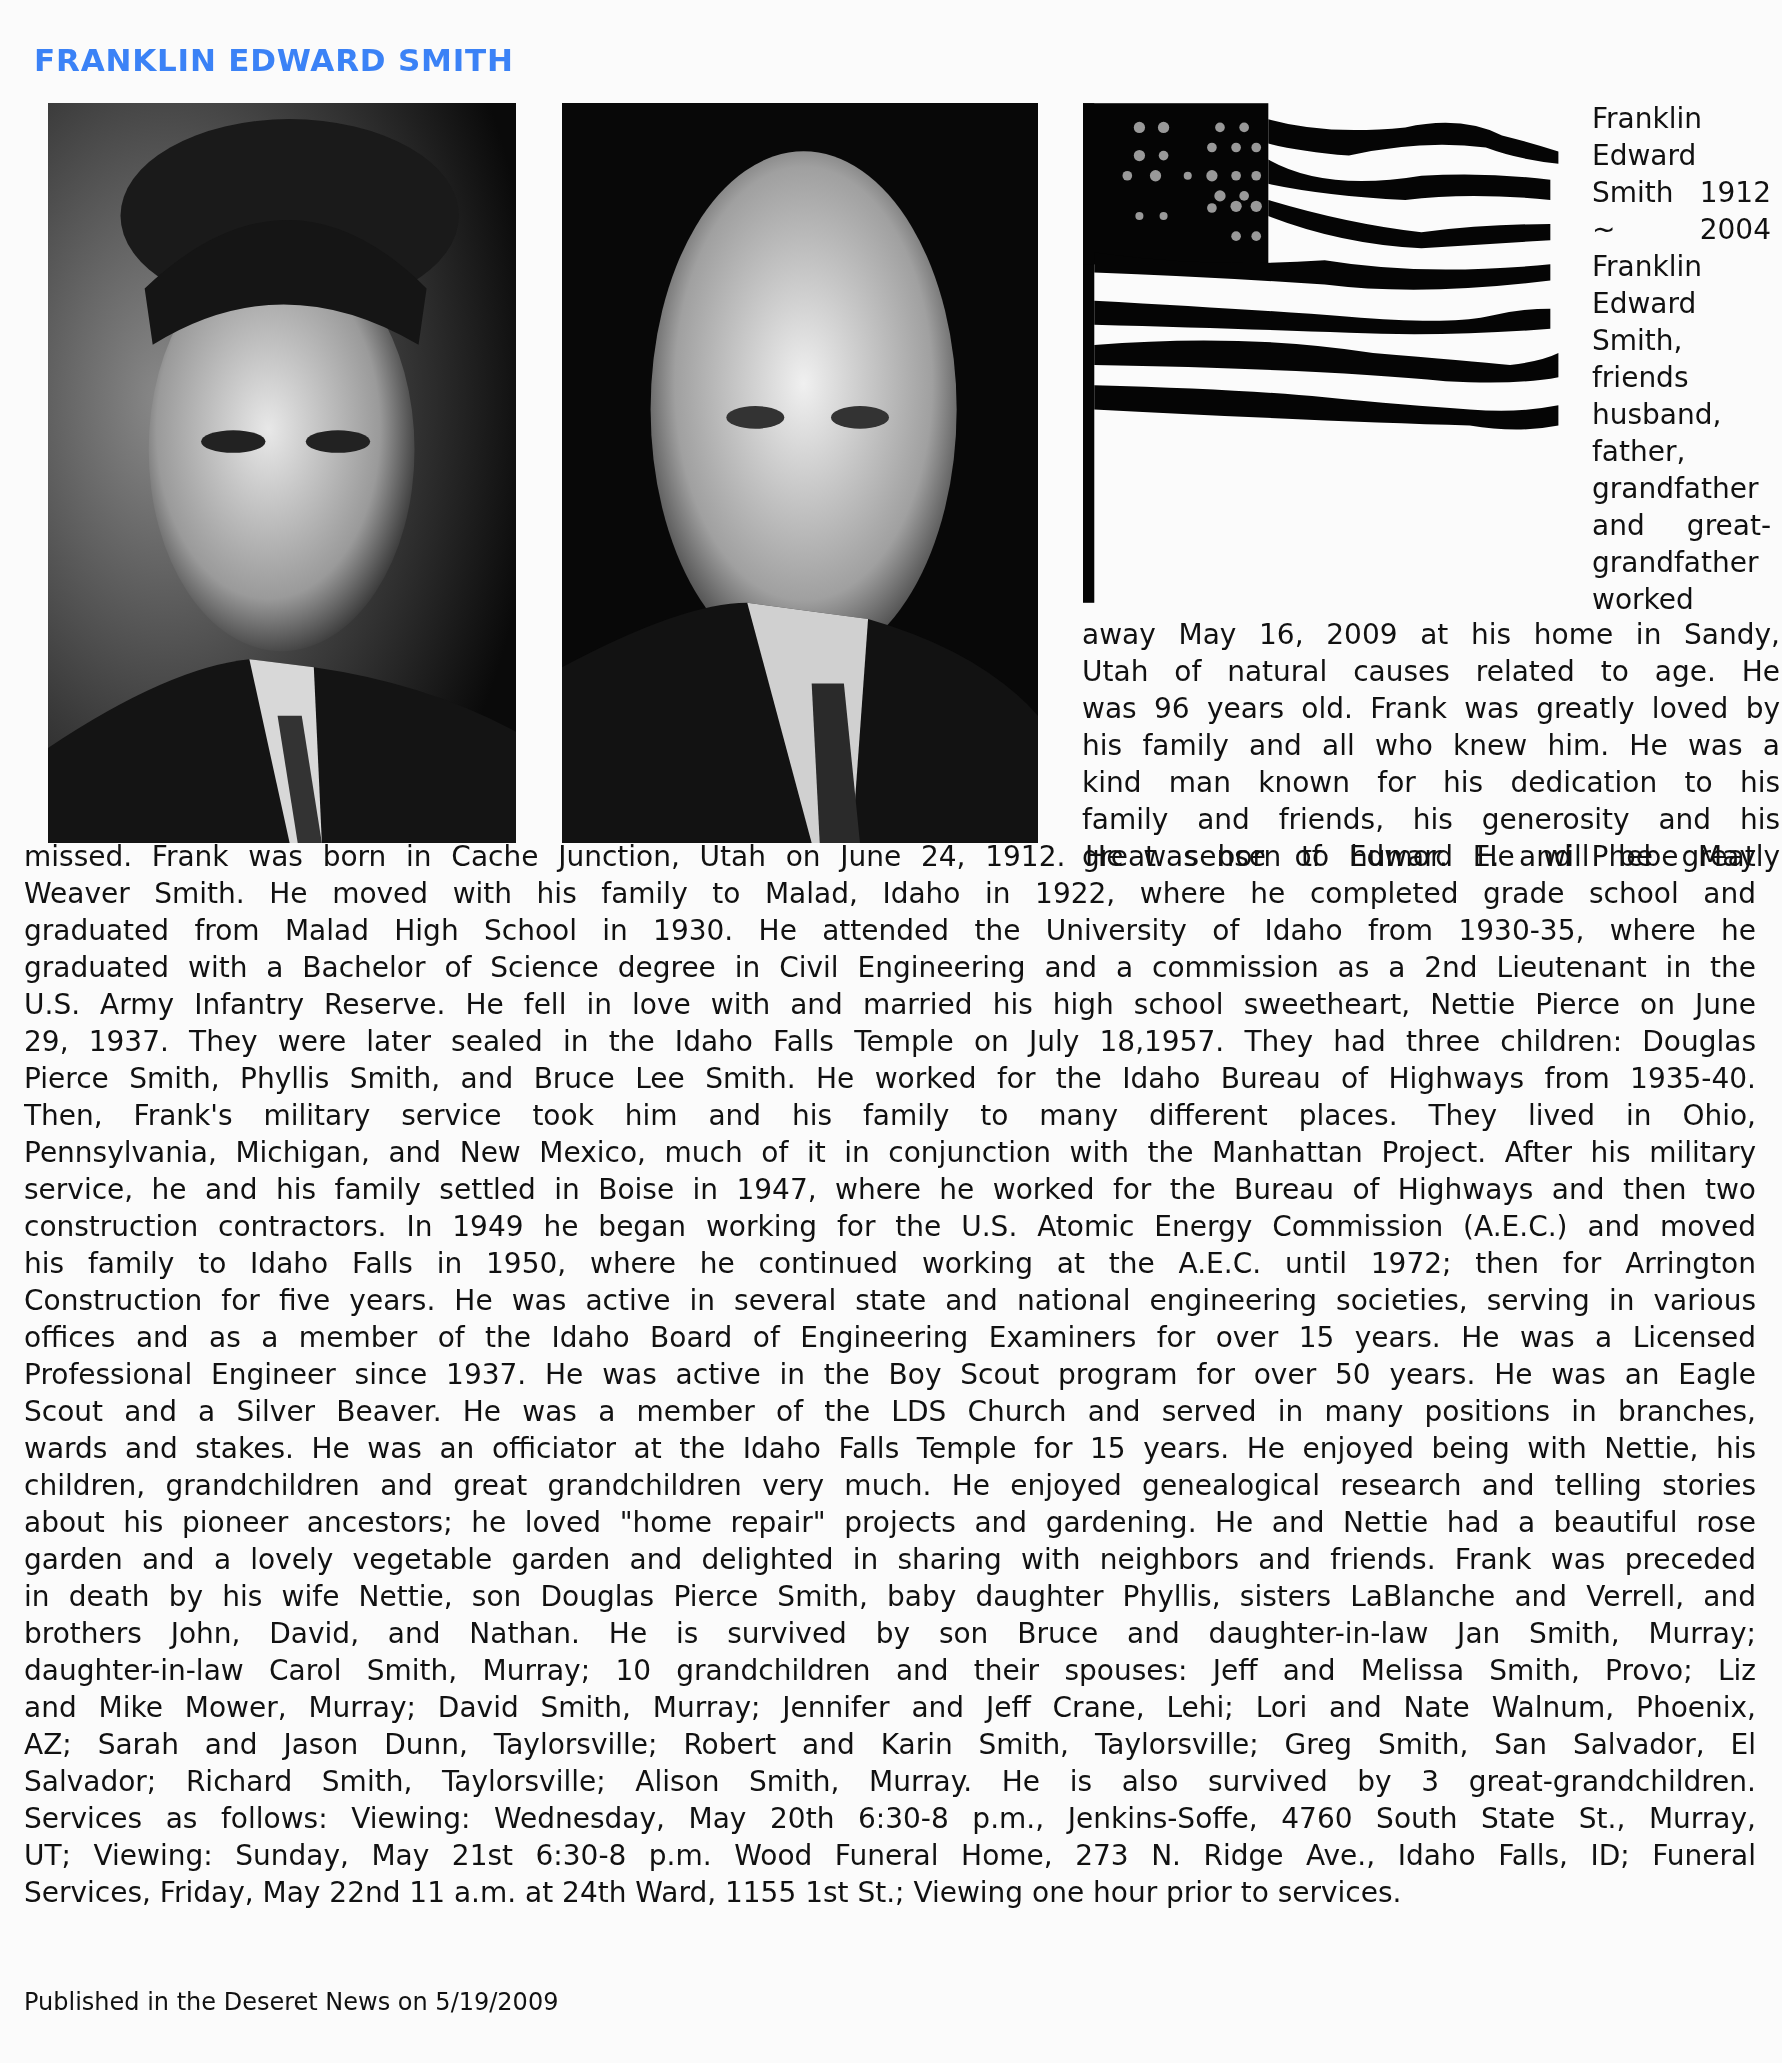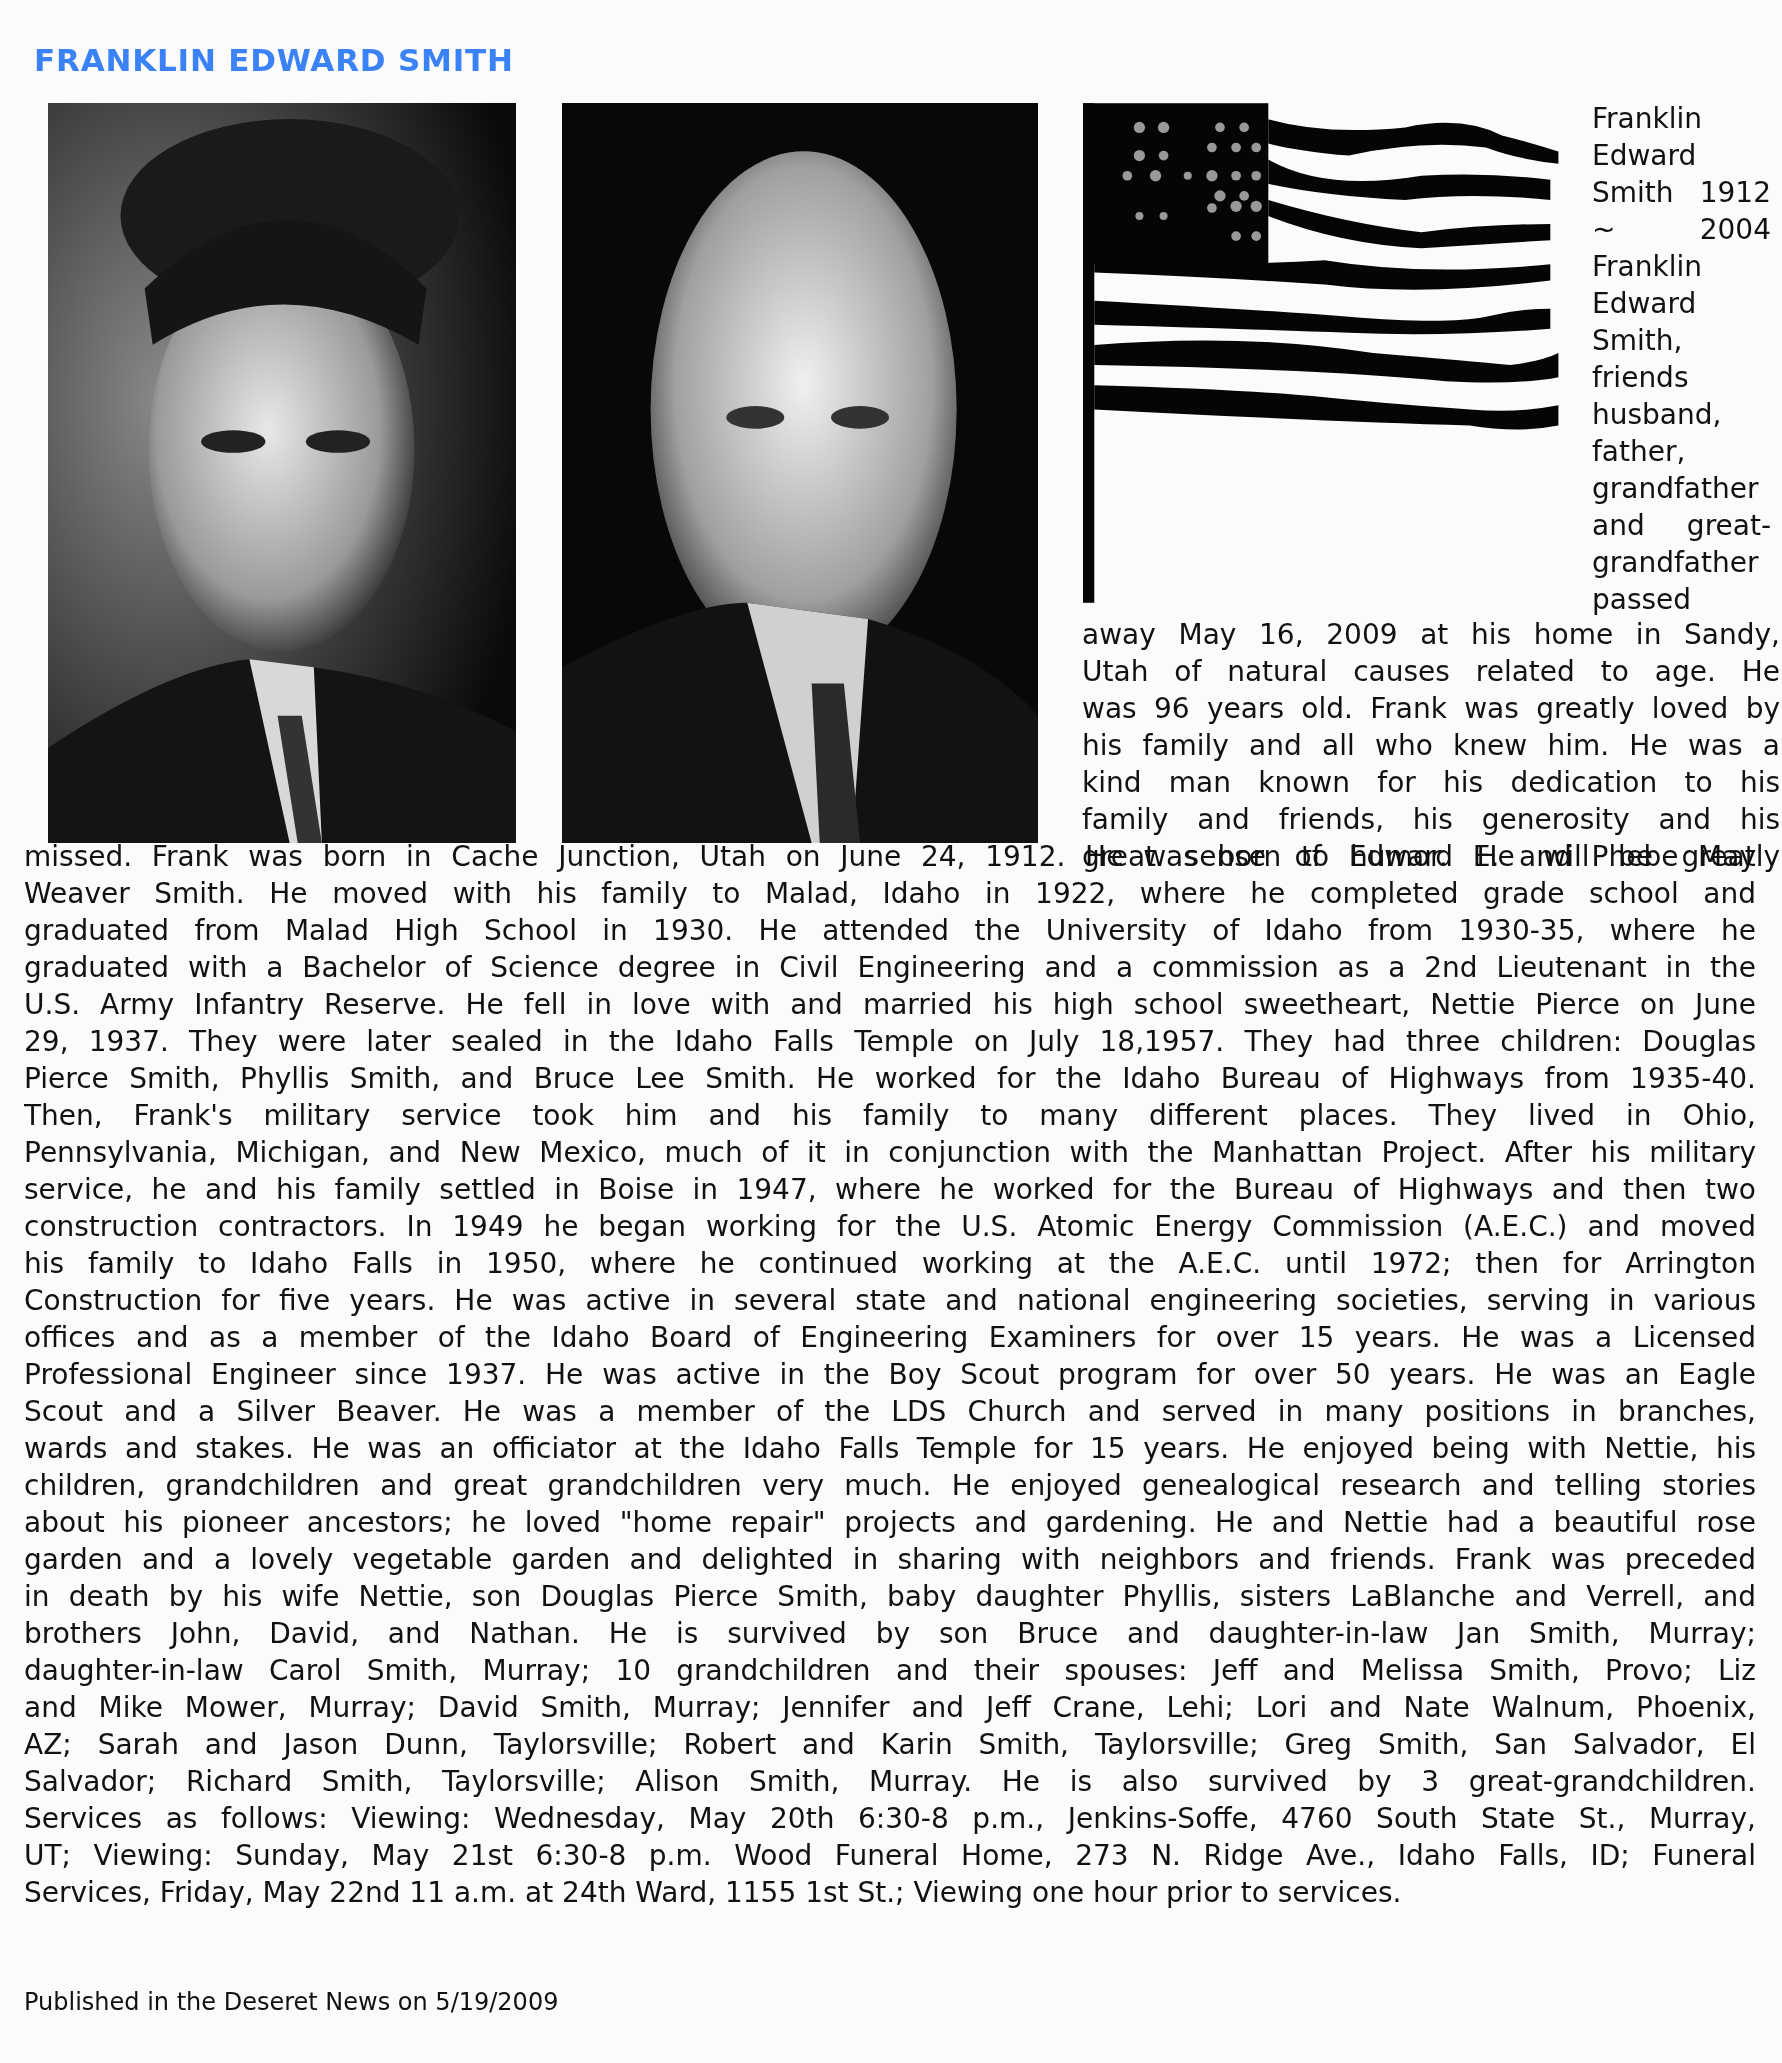"passed" div.line { text: passed -> worked }
